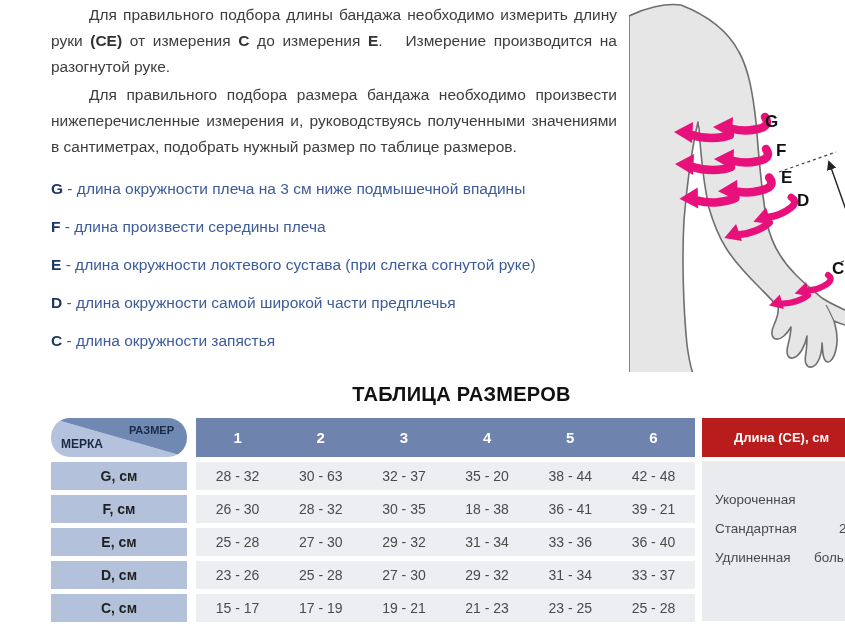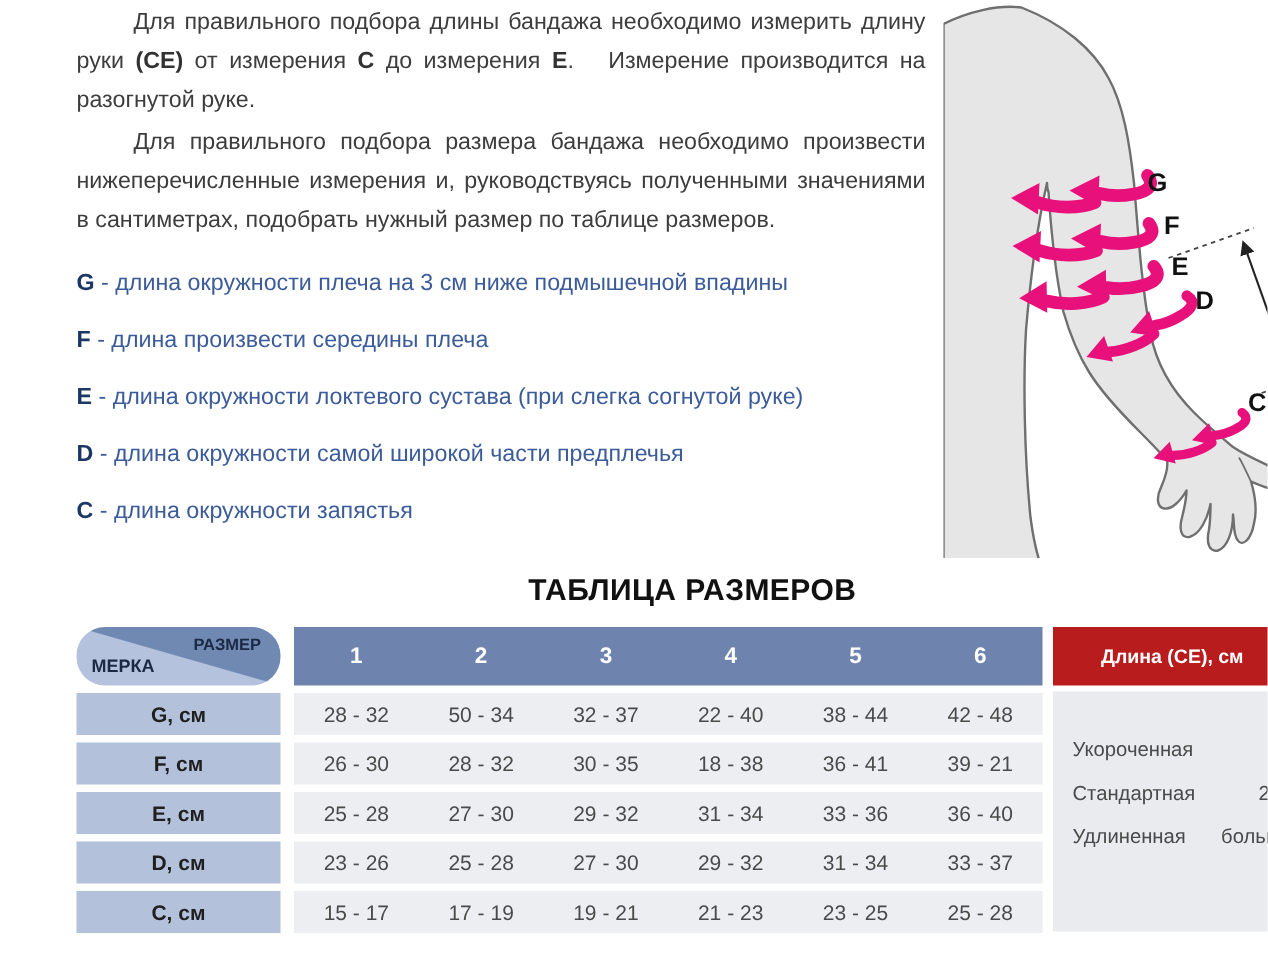"50 - 34" div.t-cell { text: 50 - 34 -> 30 - 63 }
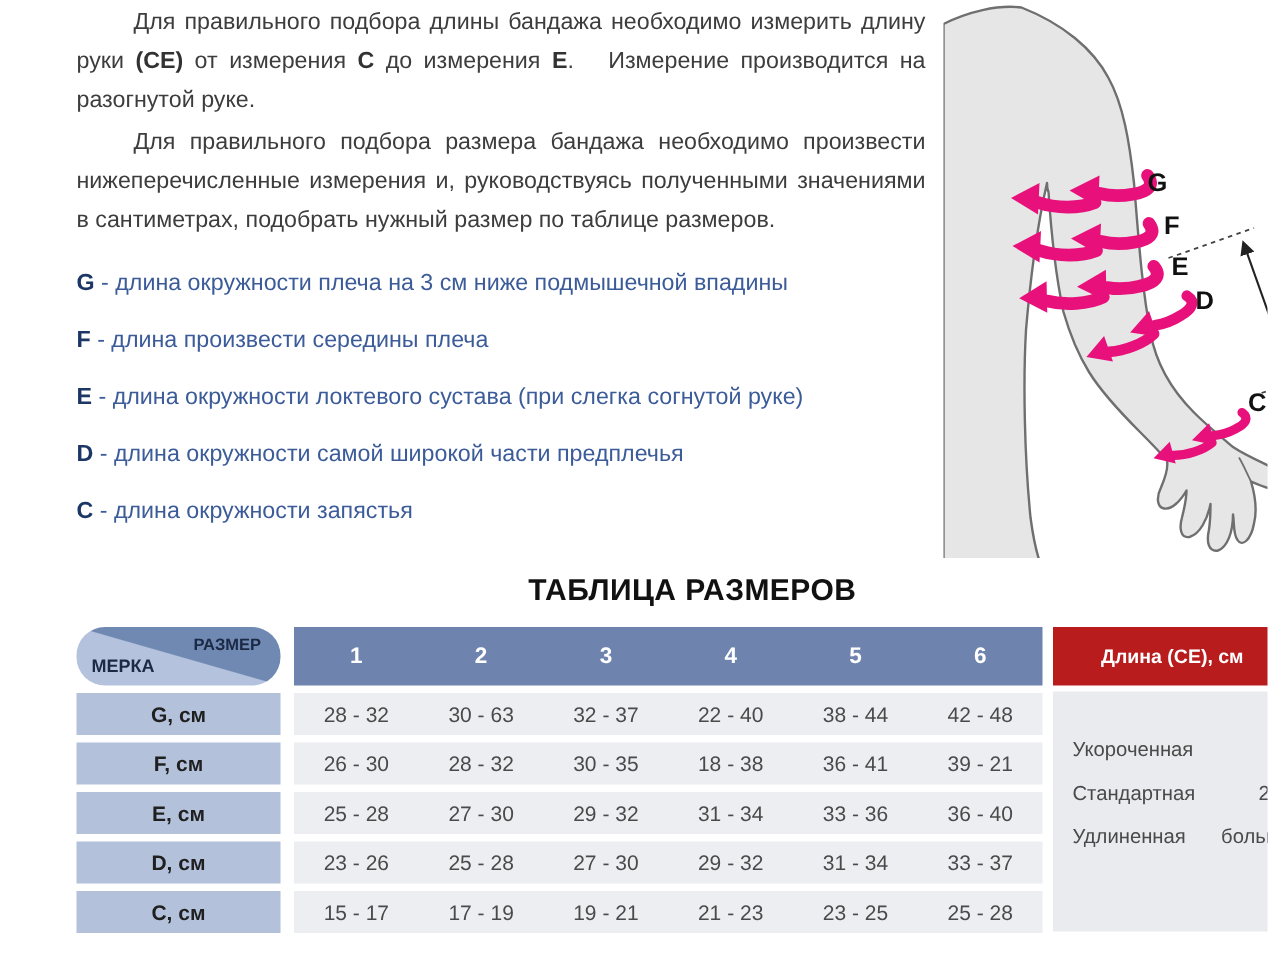"22 - 40" div.t-cell { text: 22 - 40 -> 35 - 20 }
